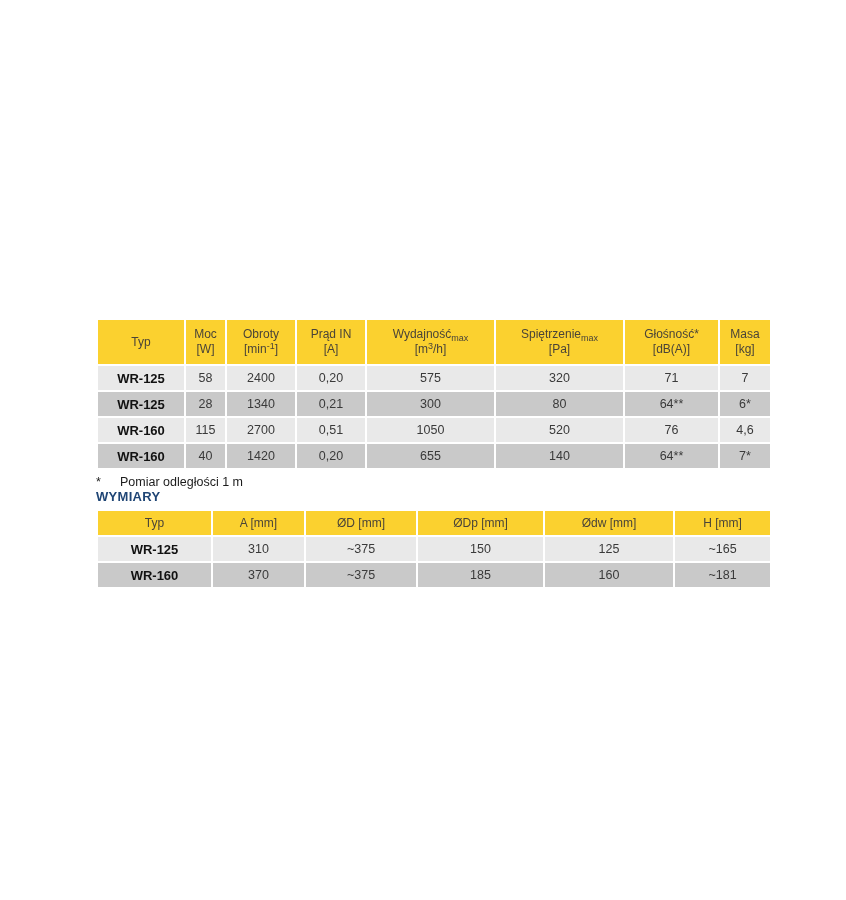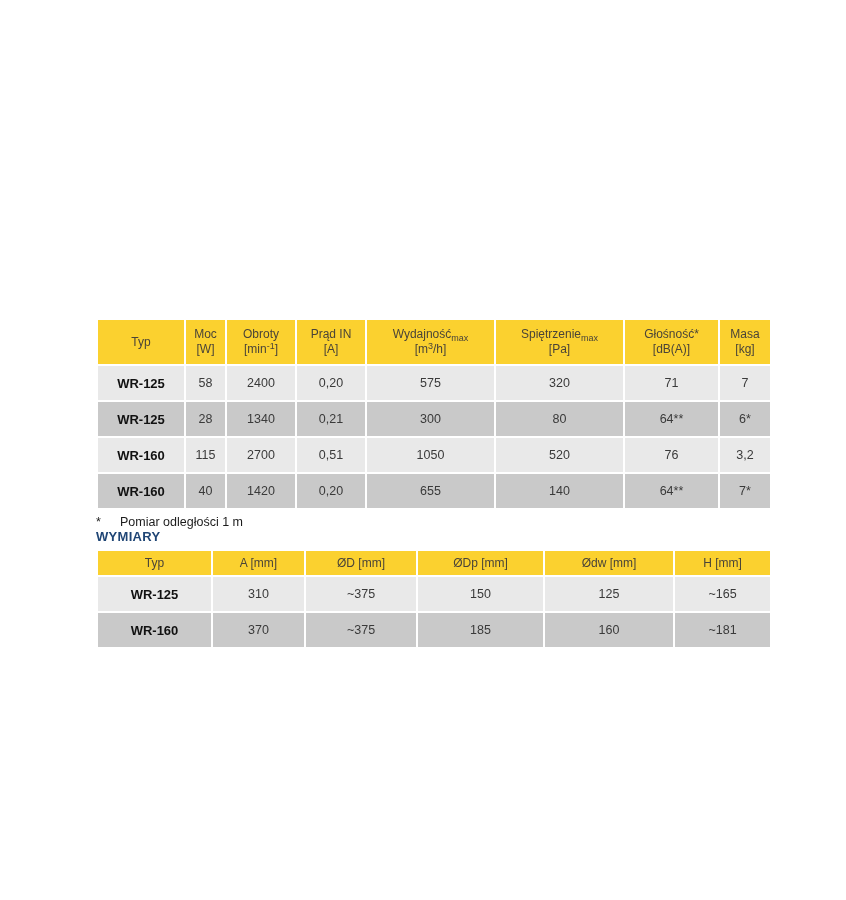"WR-125" td { height: 36px -> 26px }
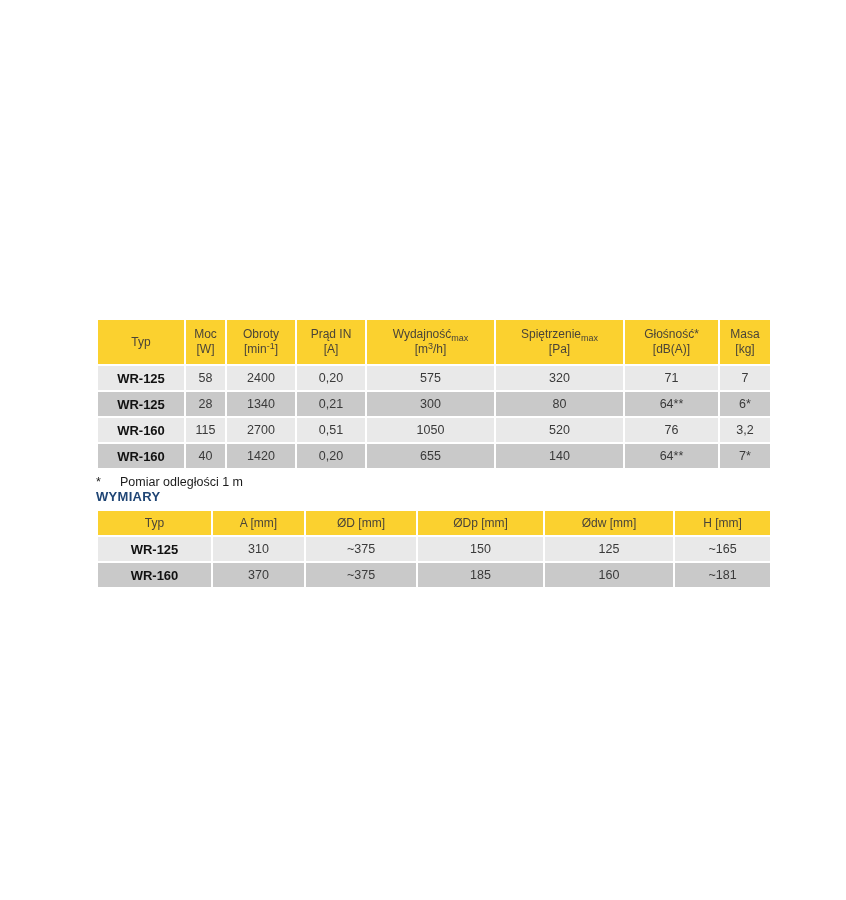"3,2" td { text: 3,2 -> 4,6 }
